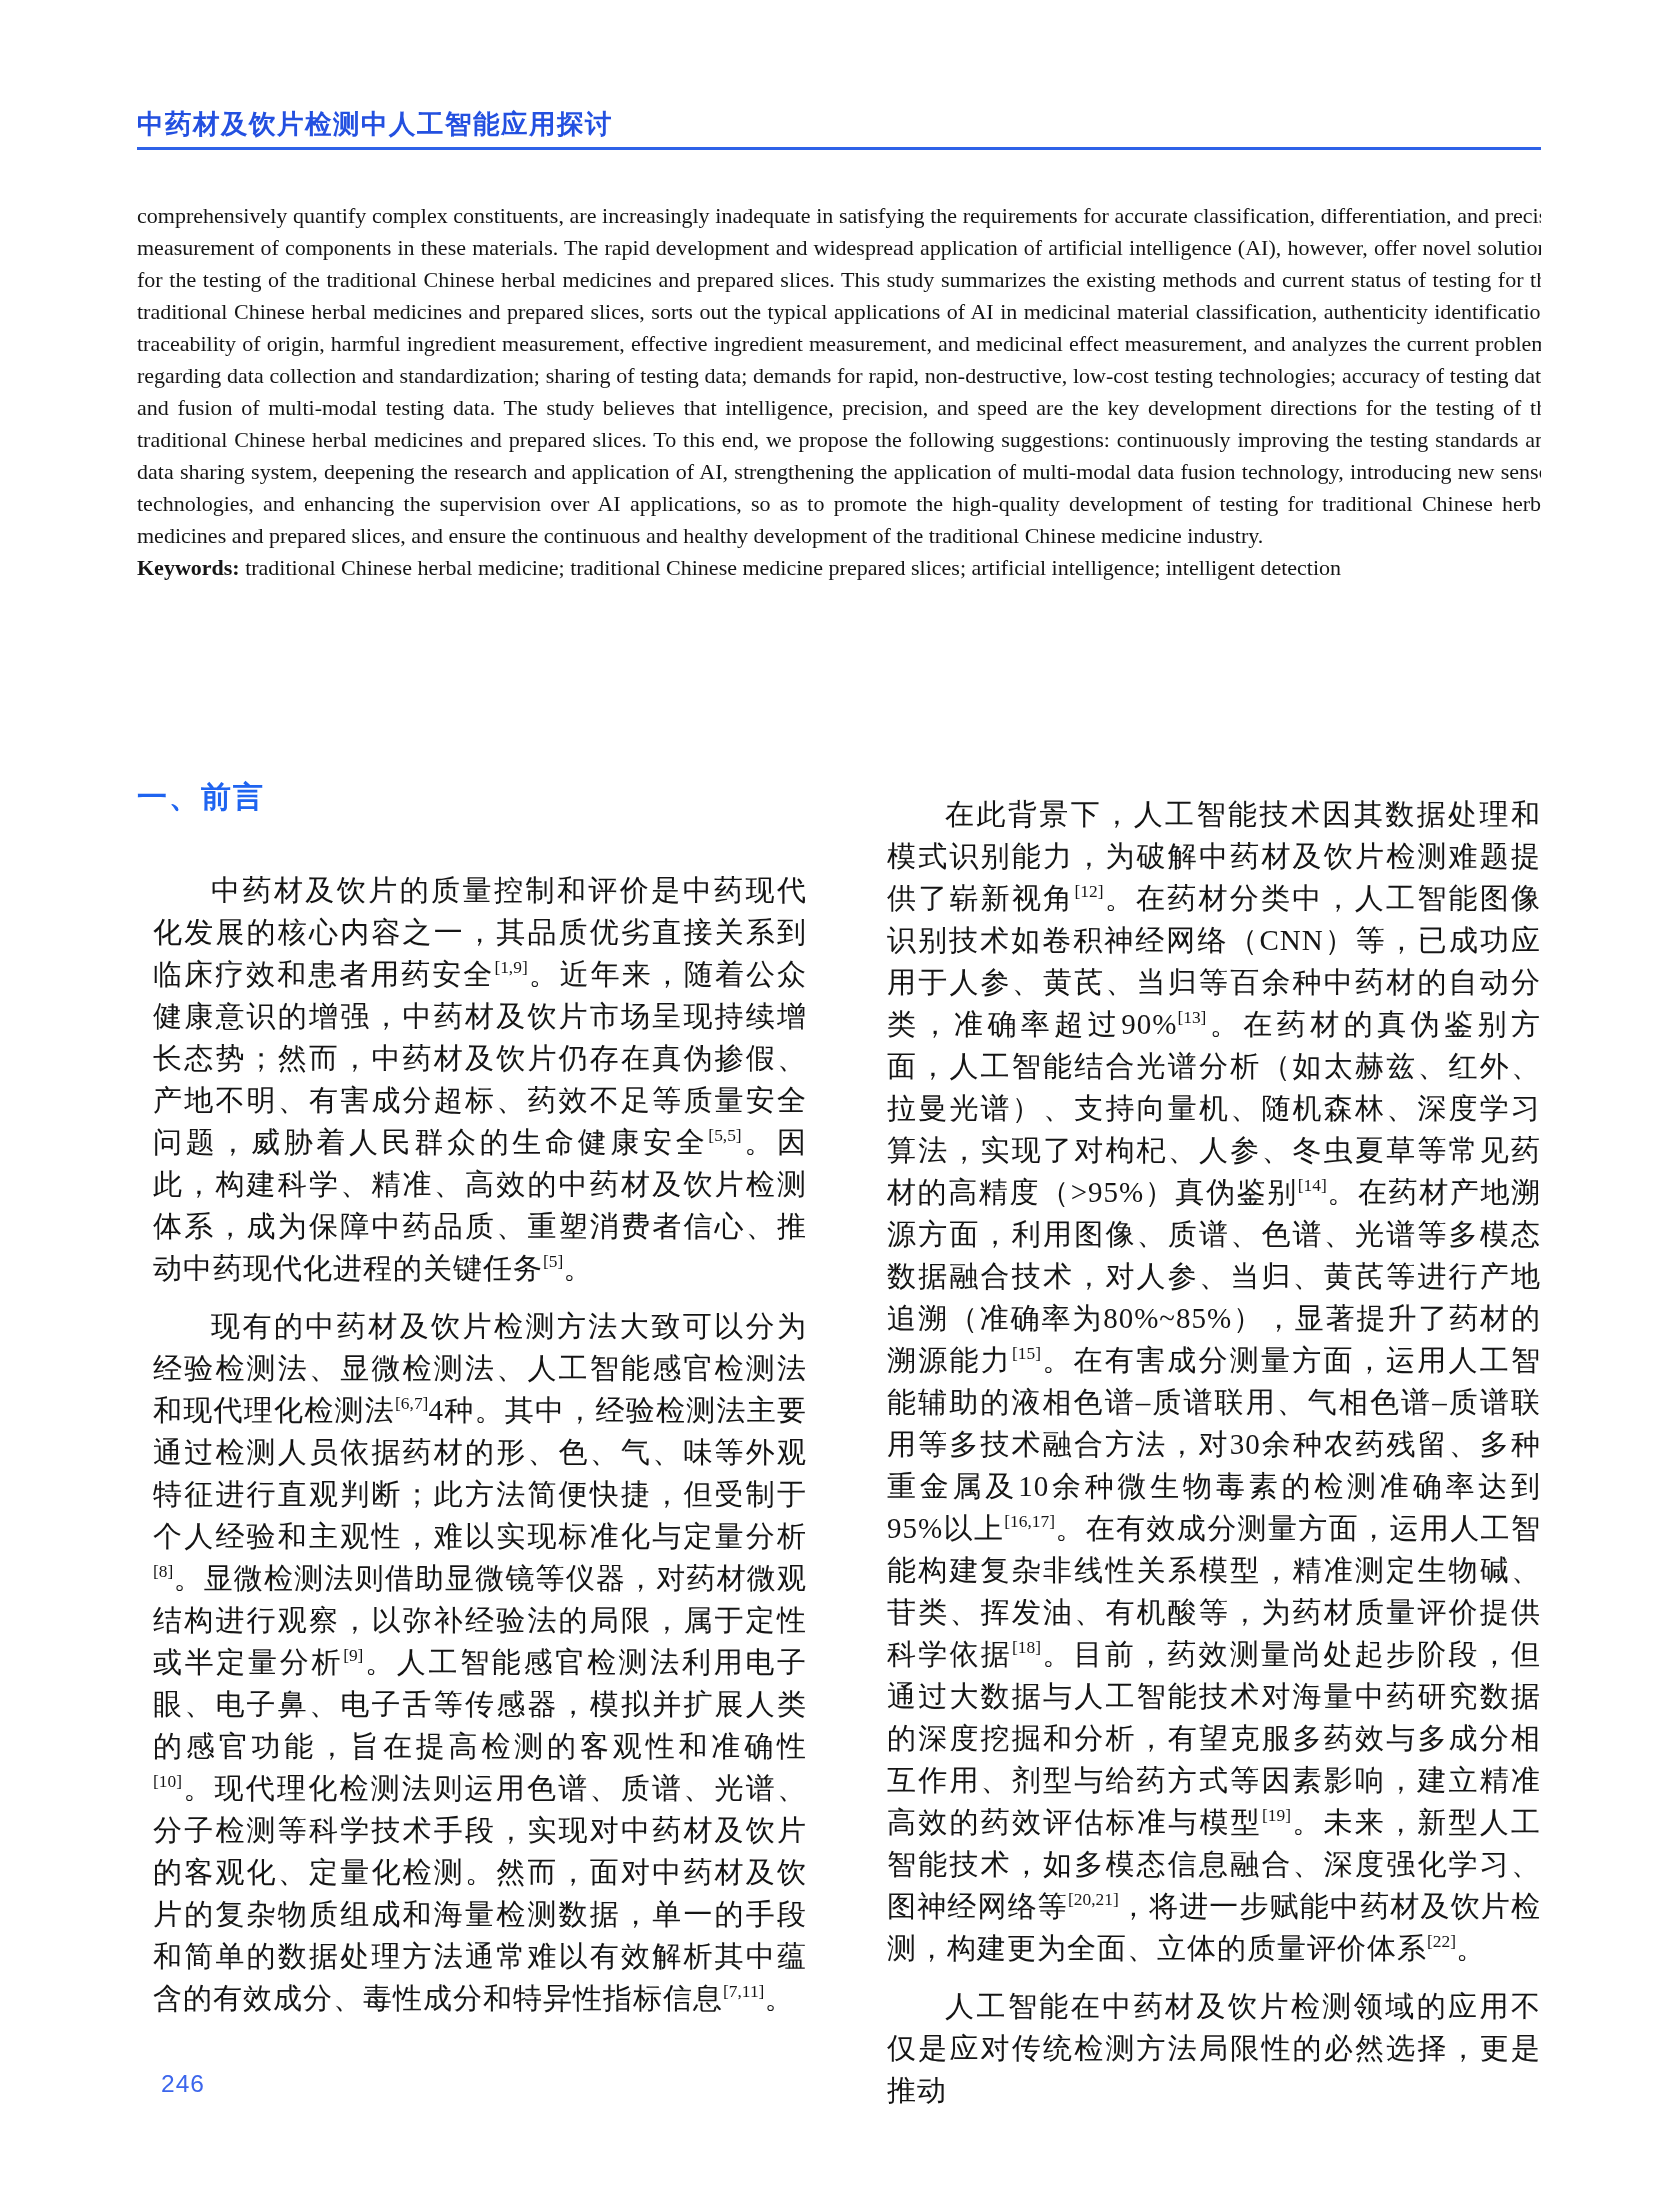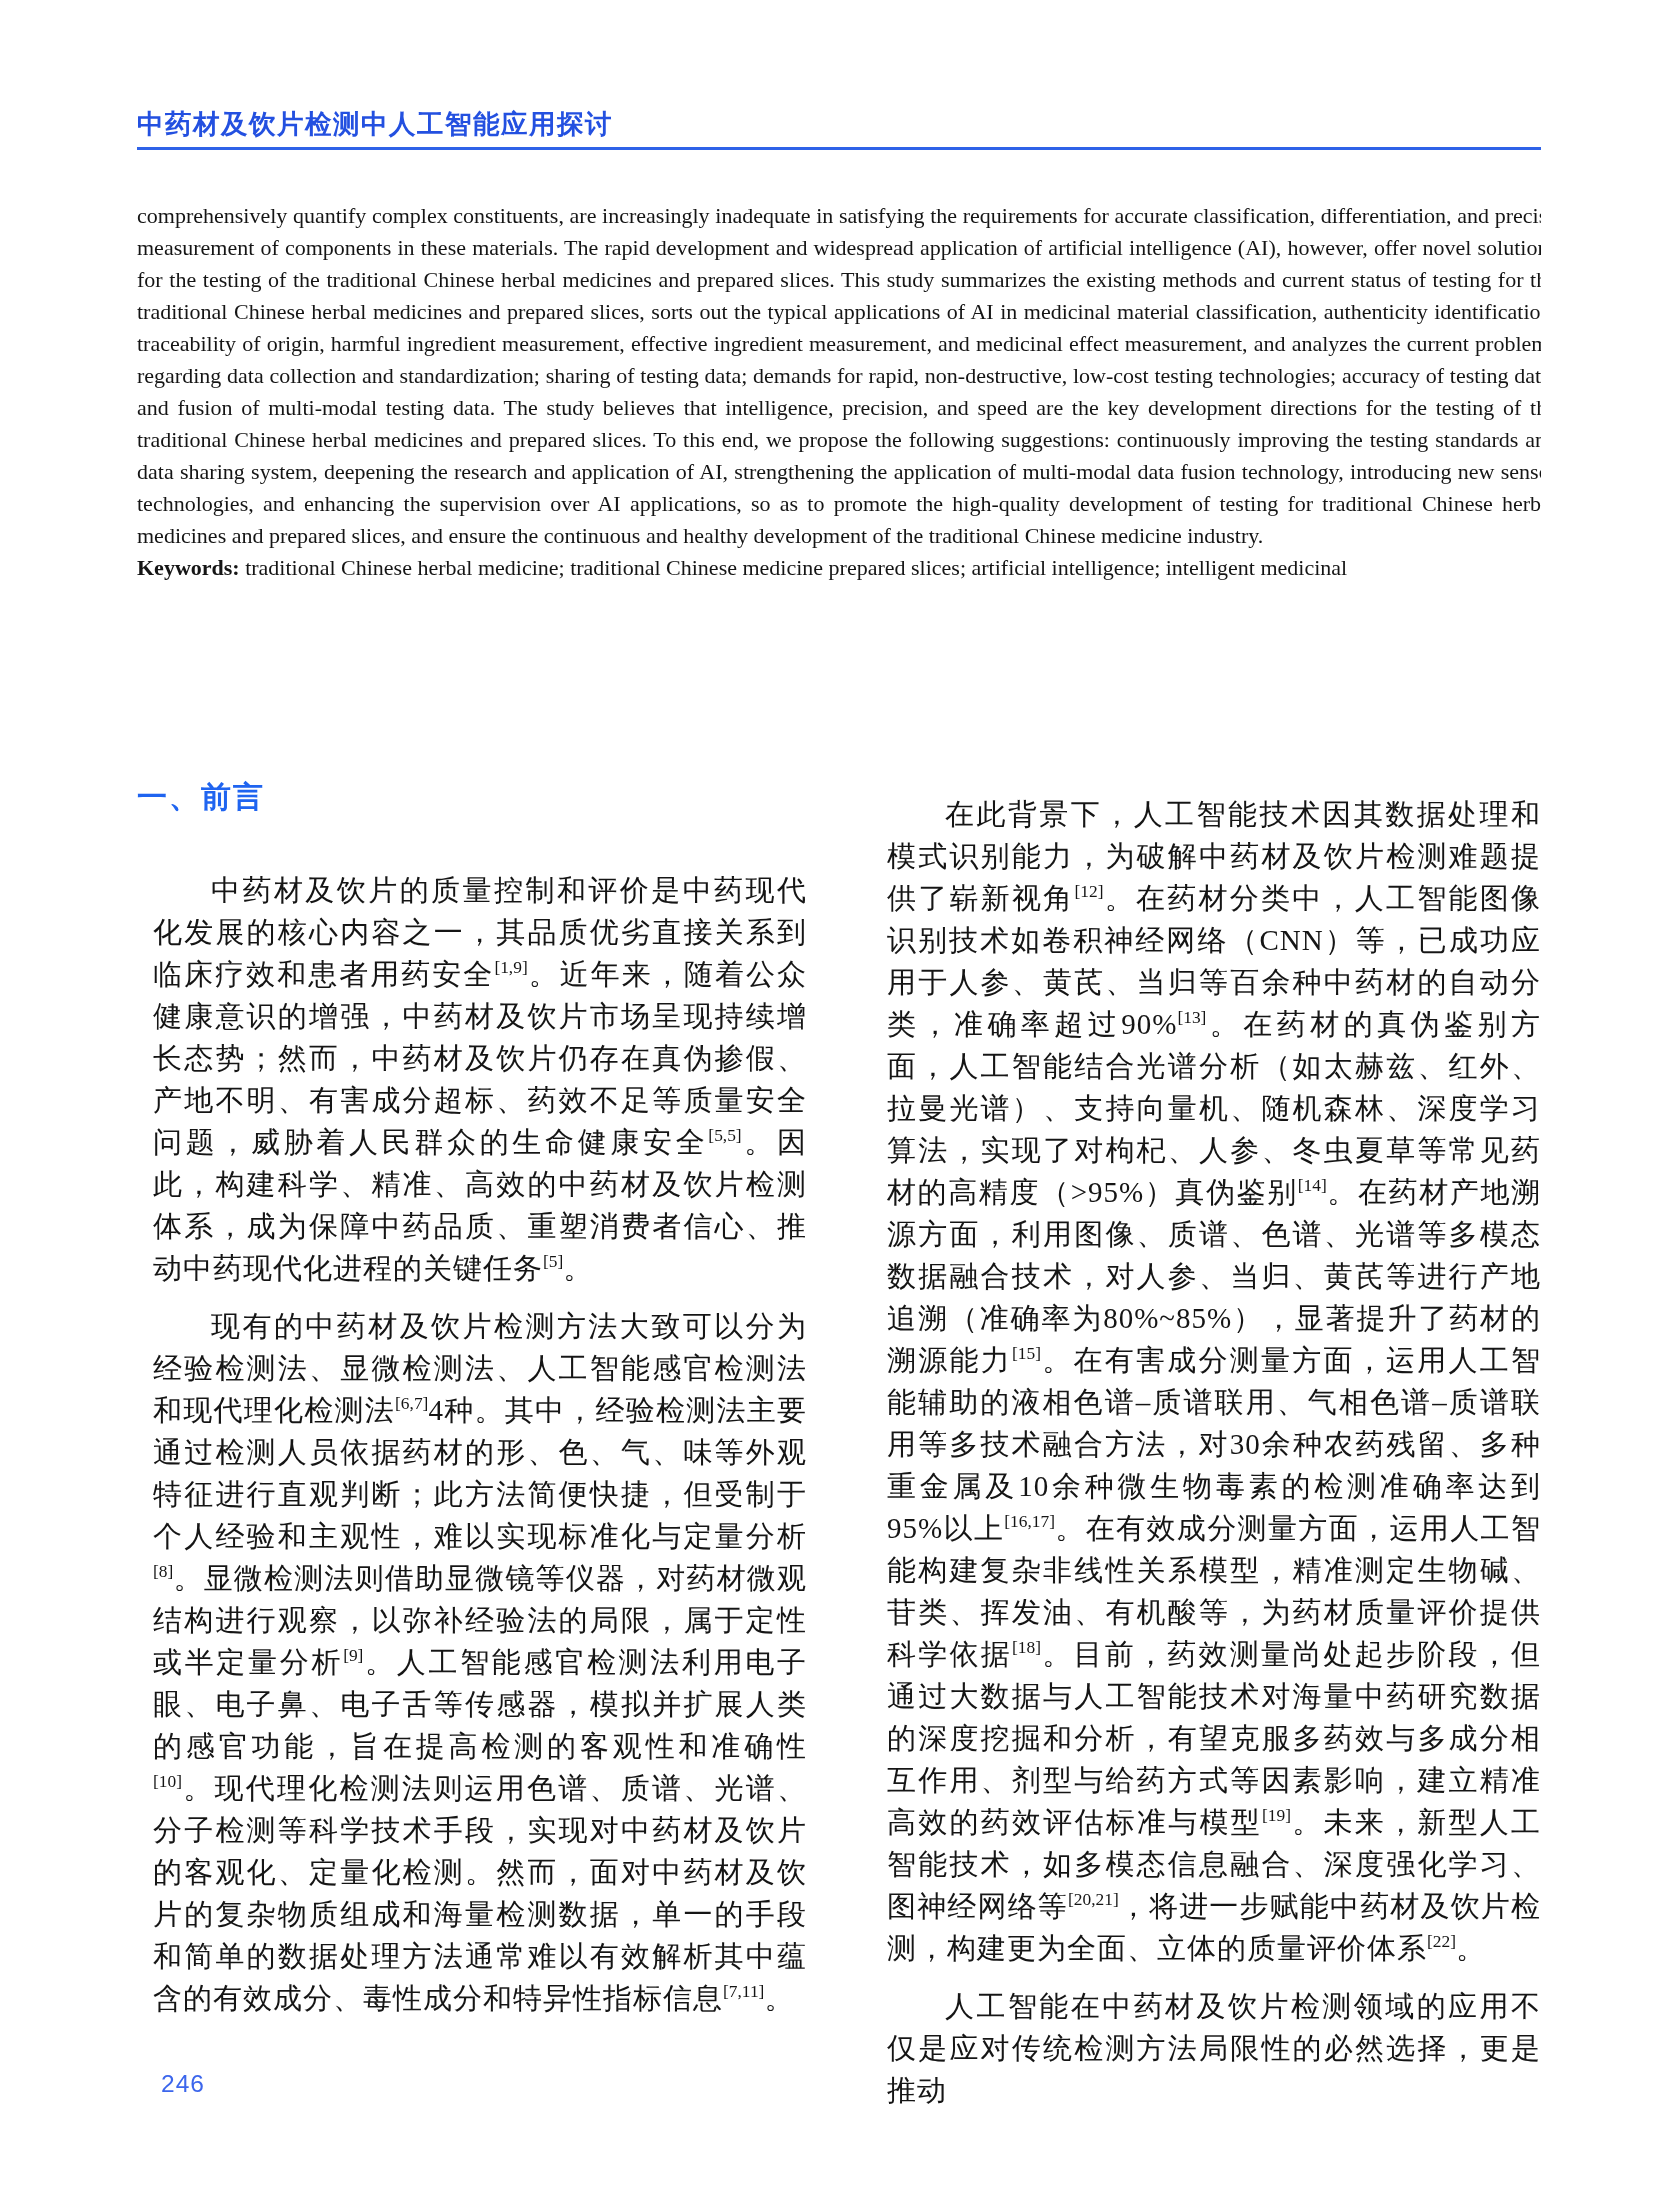"traditional Chinese herbal medicine;" span { text: medicinal -> detection }
